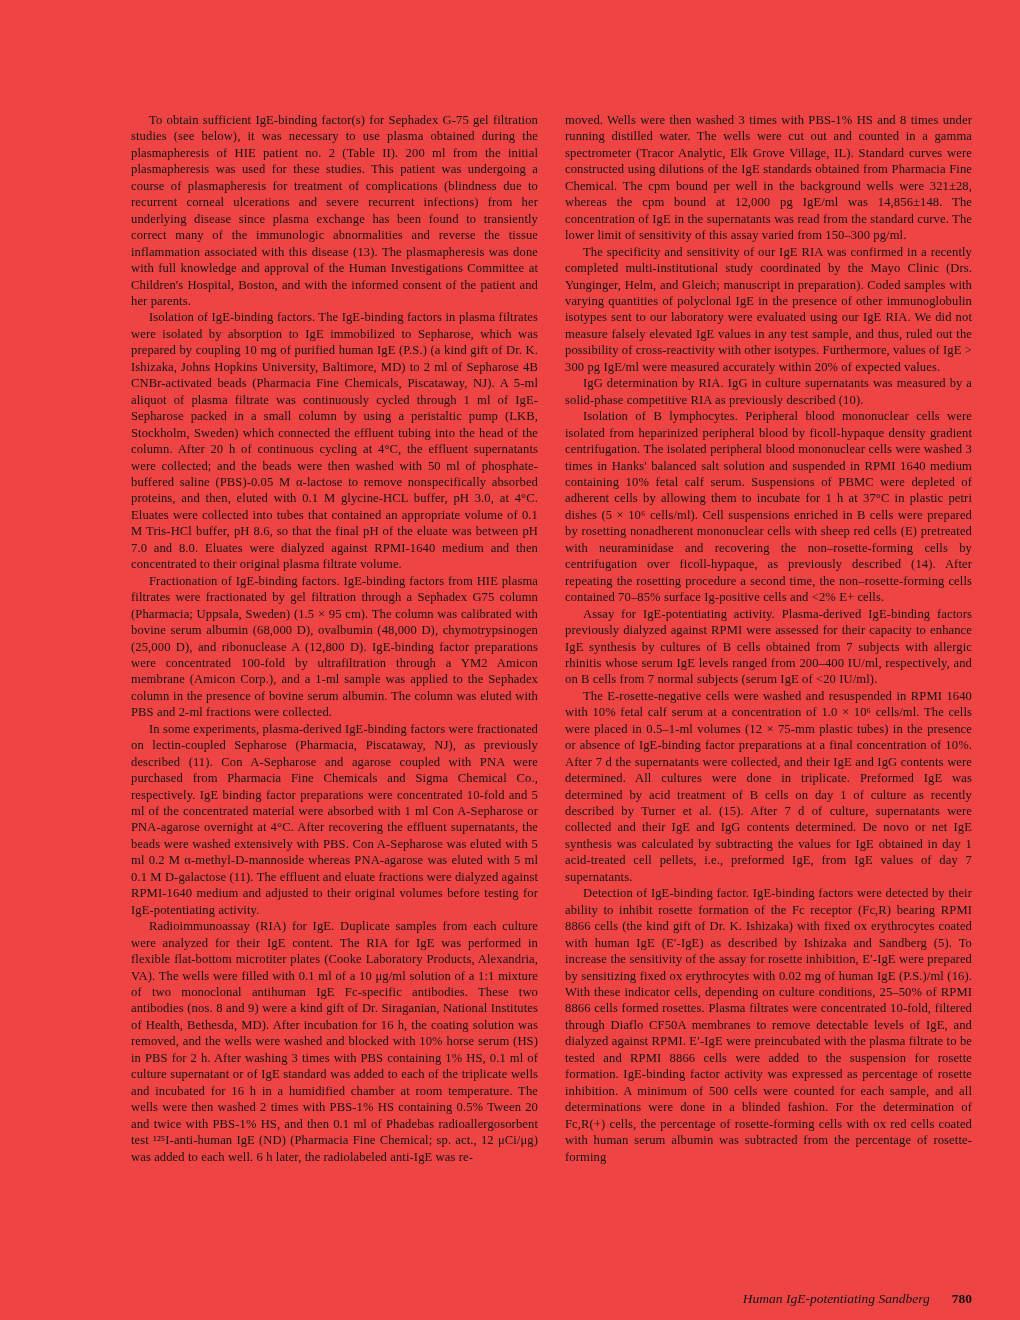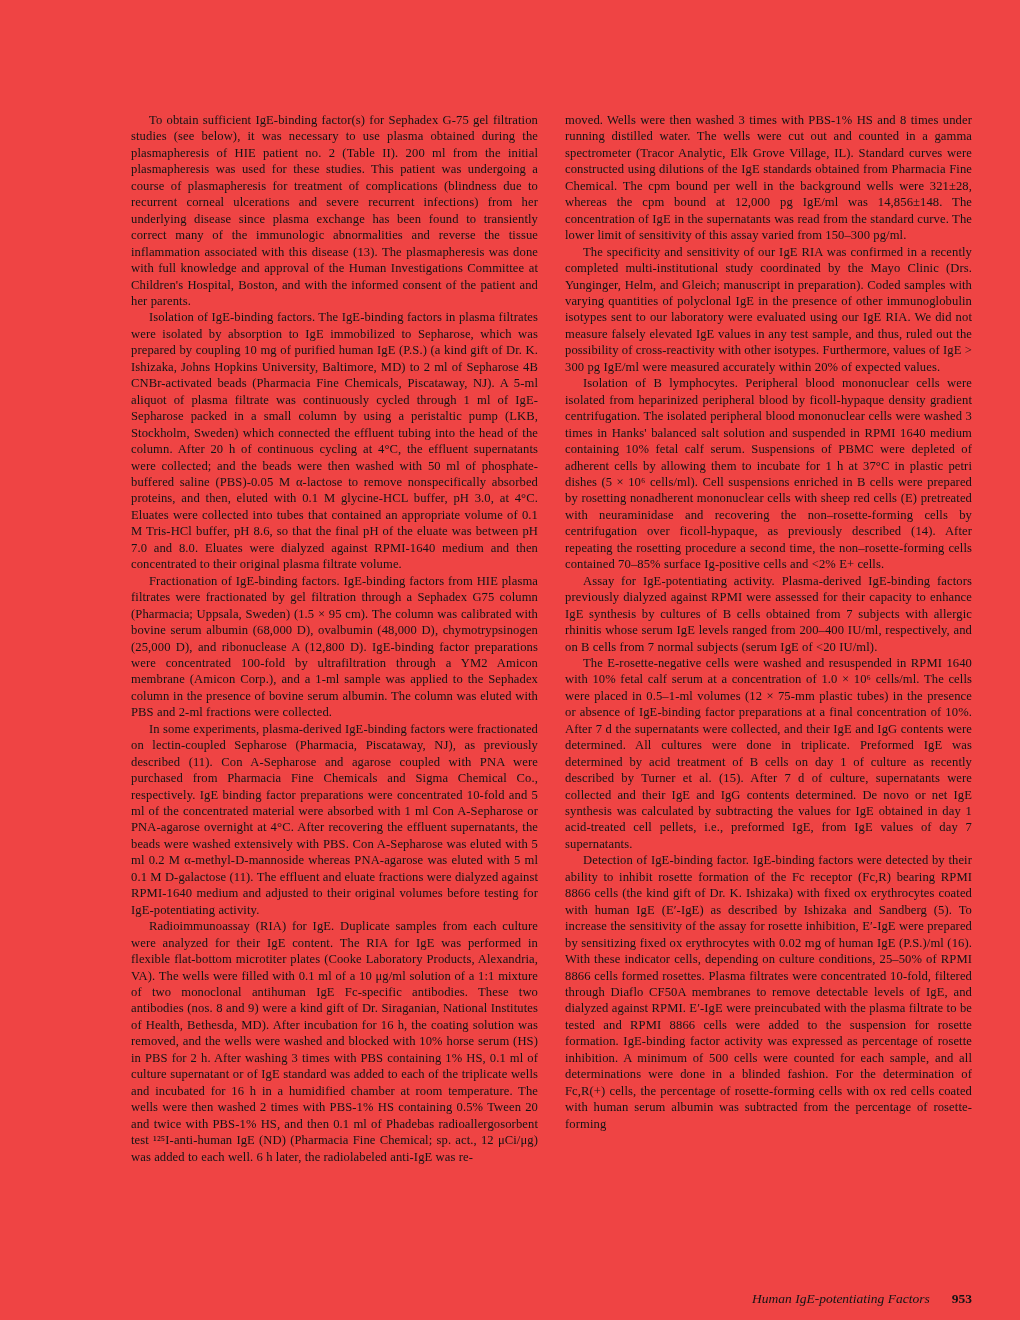"IgG determination by RIA. IgG" p { html: none -> <p><span>IgG determination by RIA. </span>IgG in culture supernatants was measured by a solid-phase competitive RIA as previously described (10).</p> }
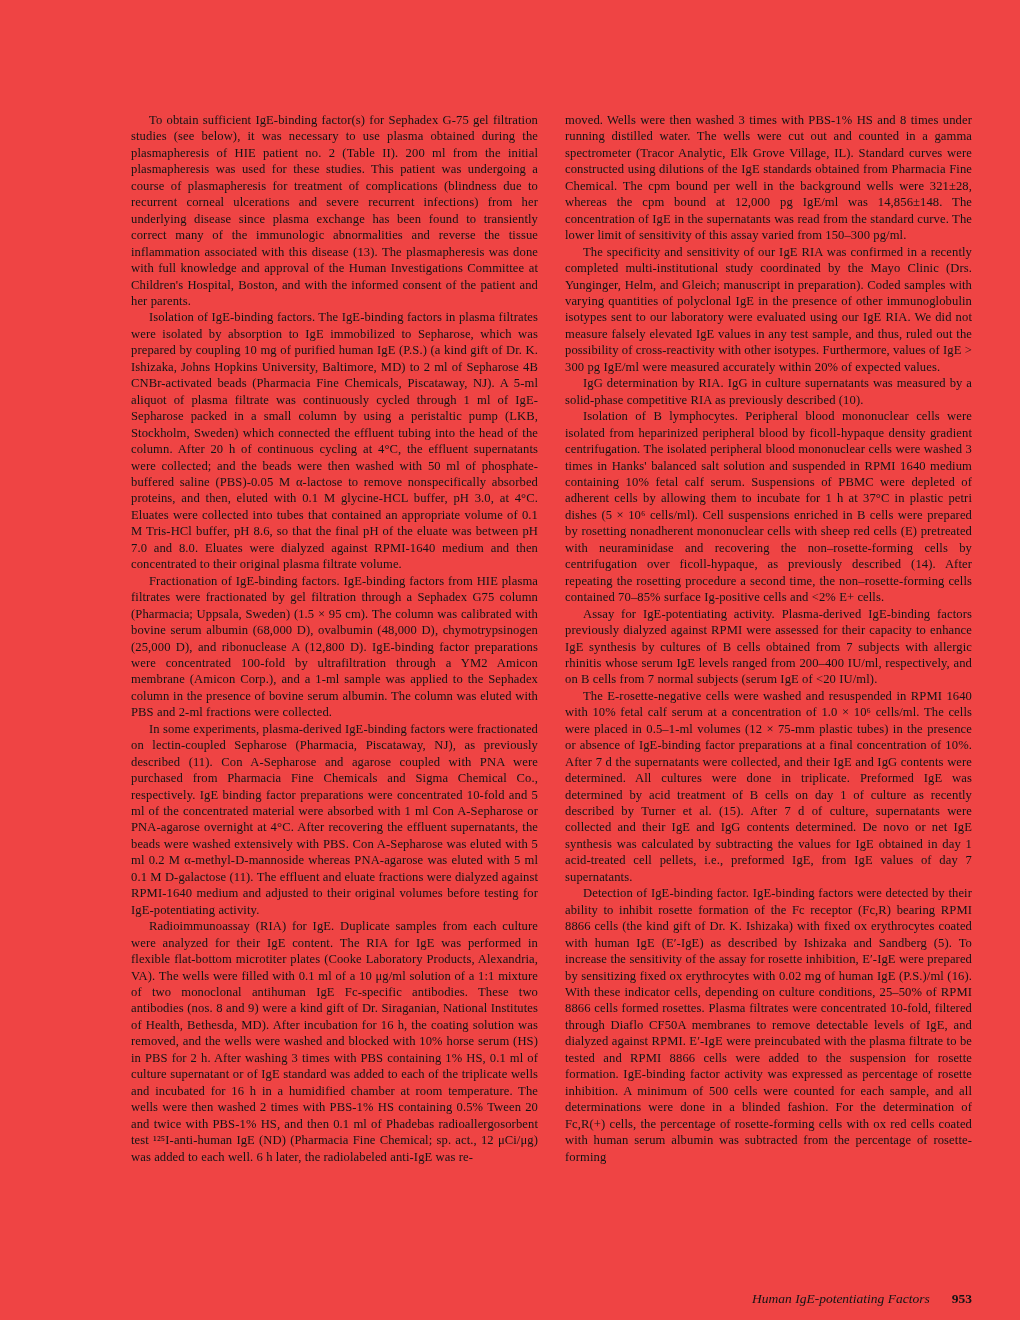"Human IgE-potentiating Factors" span.running-title { text: Factors -> Sandberg }
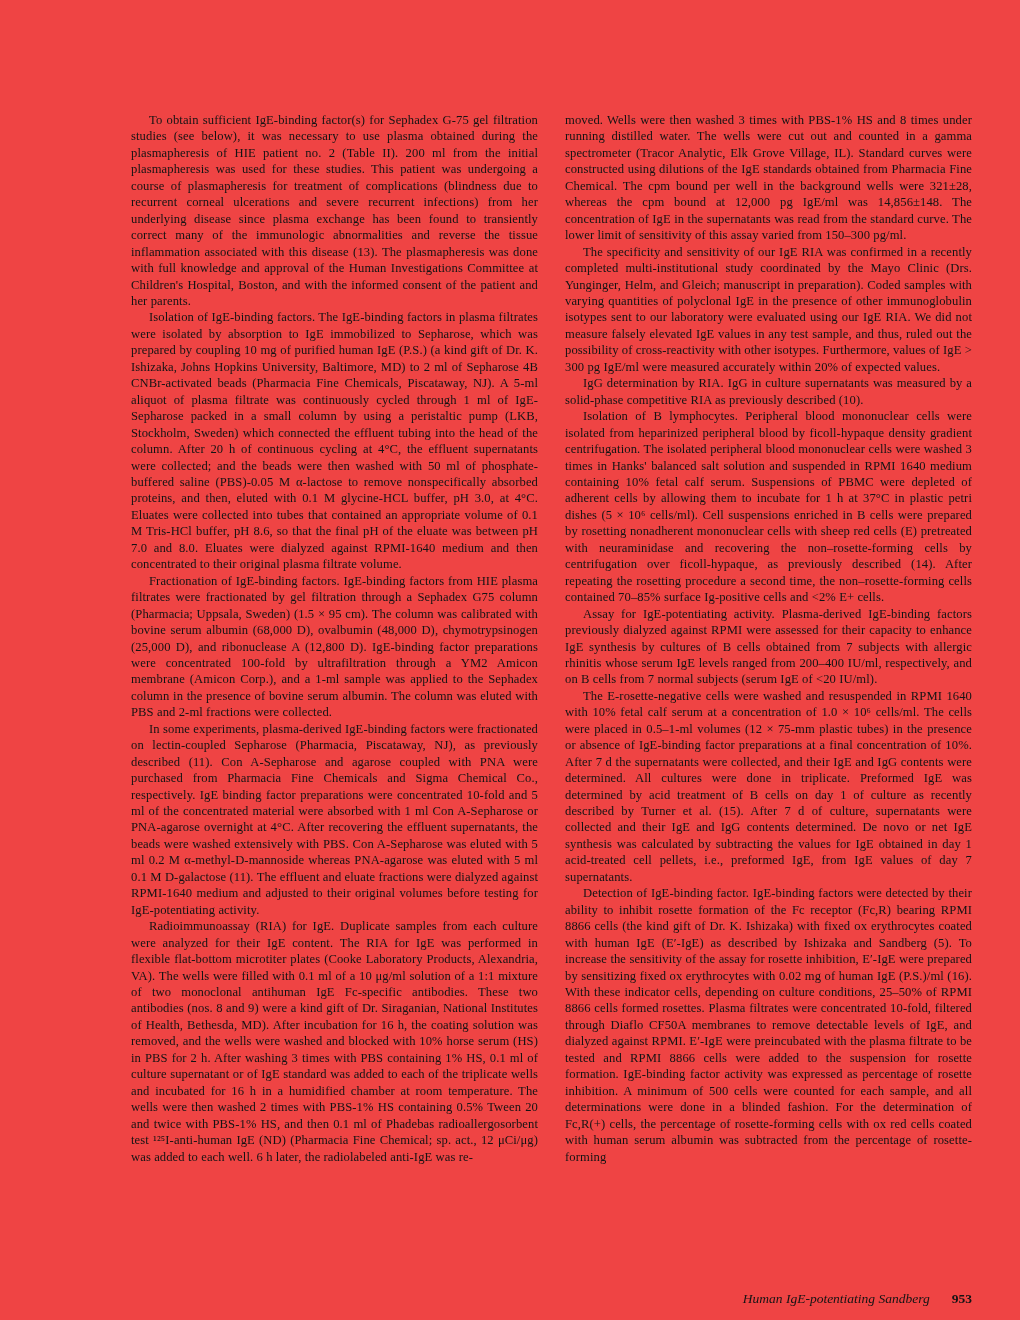"953" span.page-number { text: 953 -> 780 }
